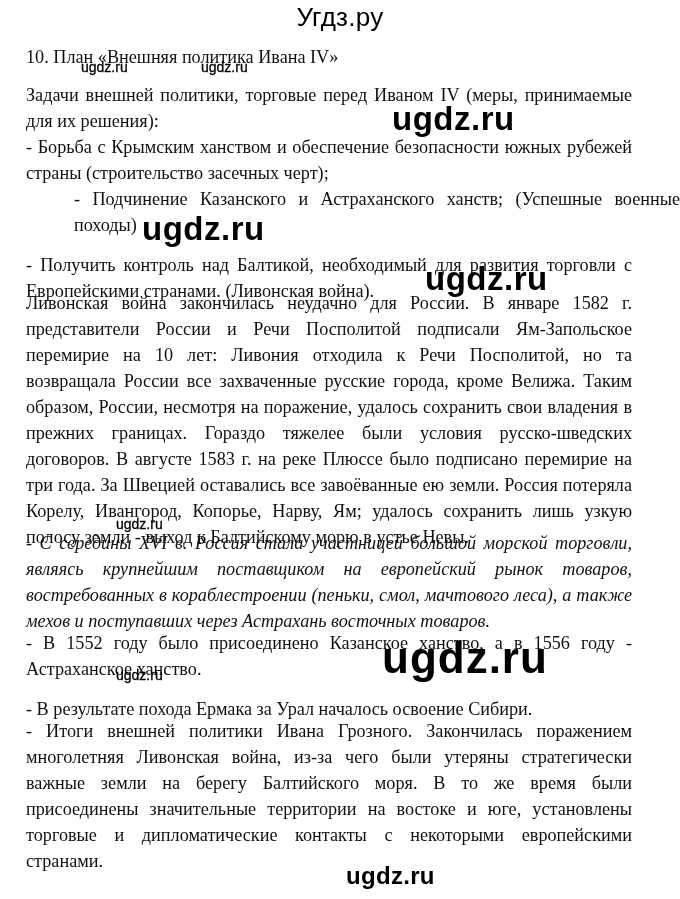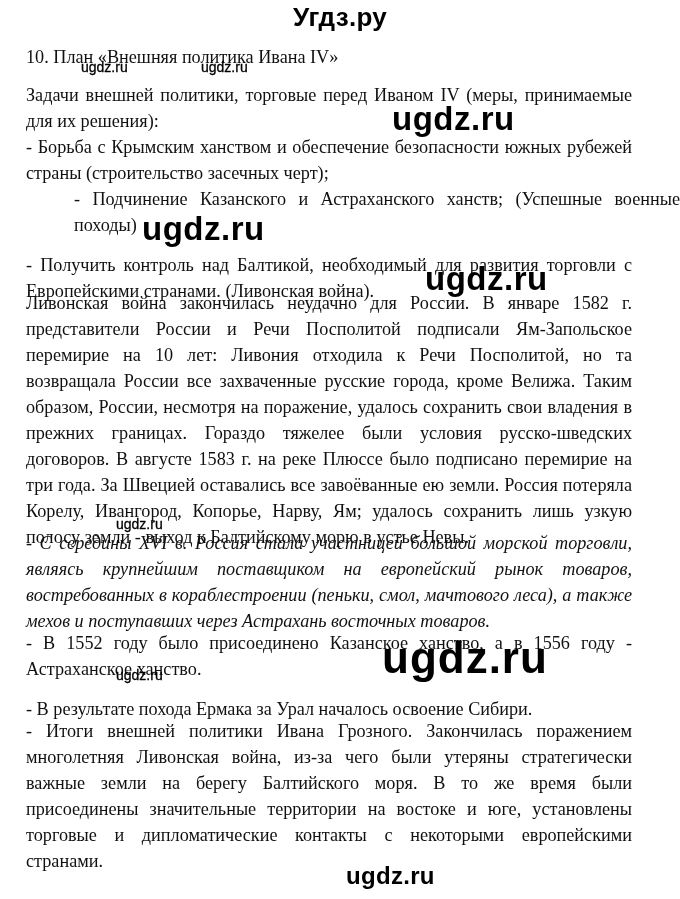"Угдз.ру" .site-title { font-weight: bold -> normal }
